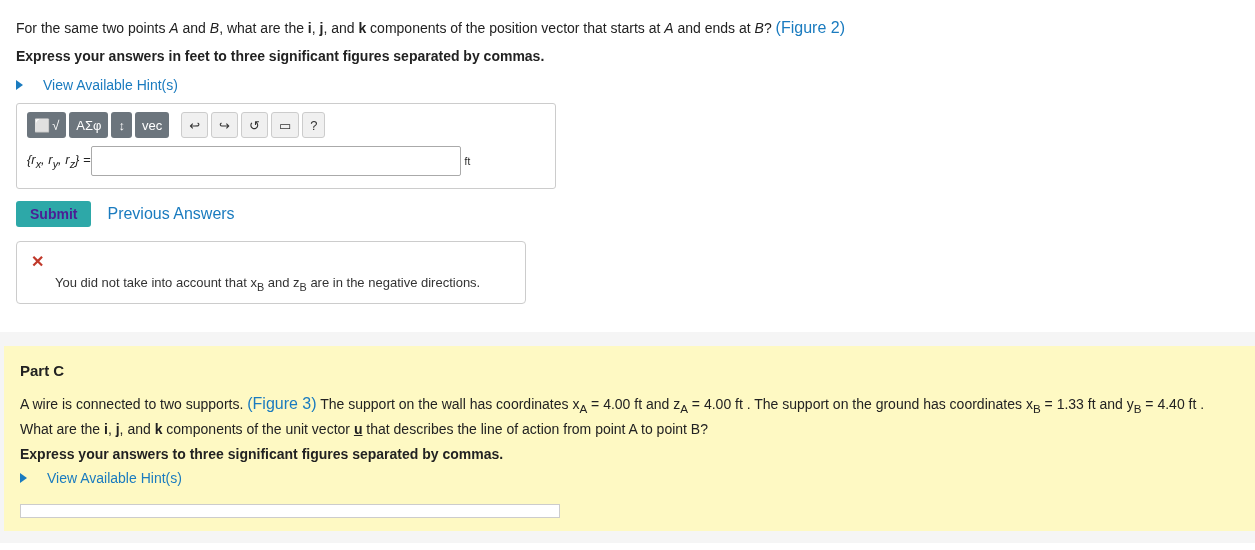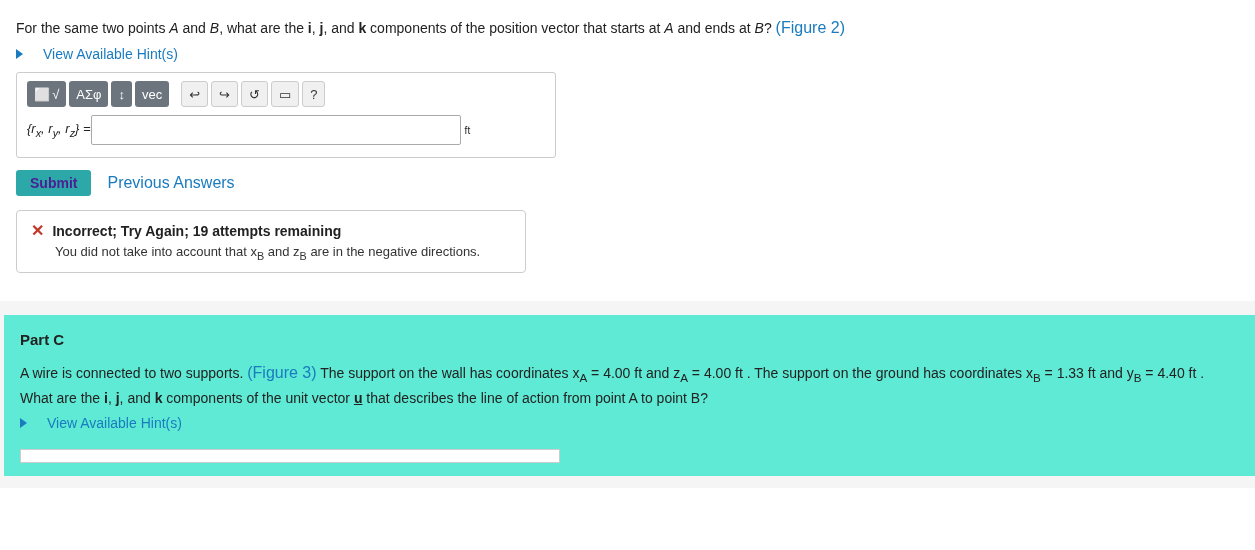"Express your answers in feet" div.question-text { html: none -> <div>Express your answers in feet to three significant figures separated by commas.</div> }
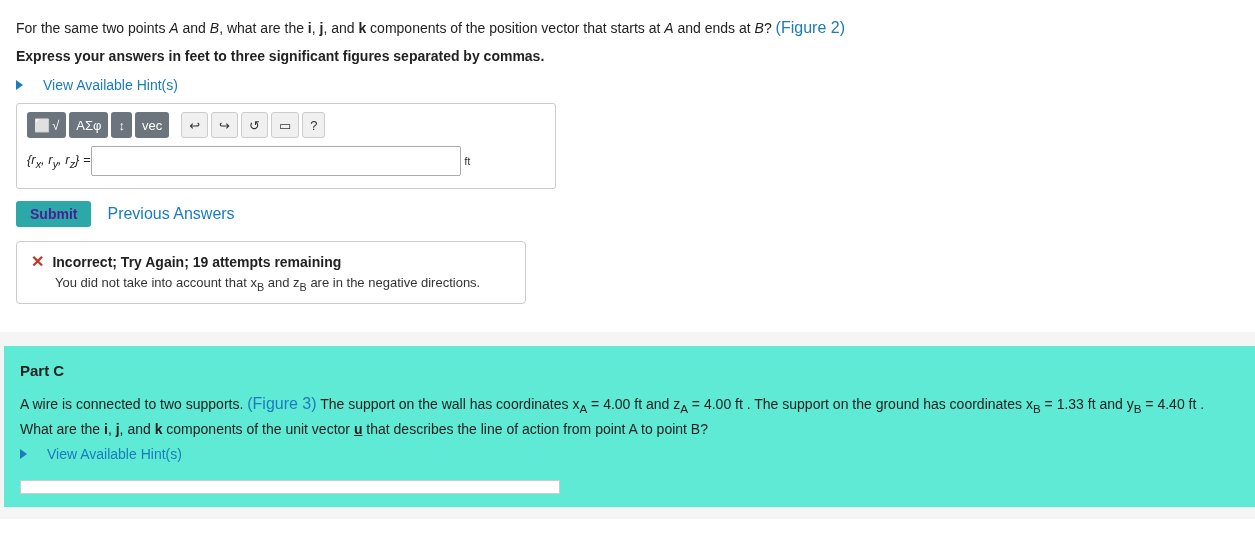"Incorrect; Try Again; 19 attempts" span.feedback-title { html: <span>Incorrect; Try Again; 19 attempts remaining</span> -> none }
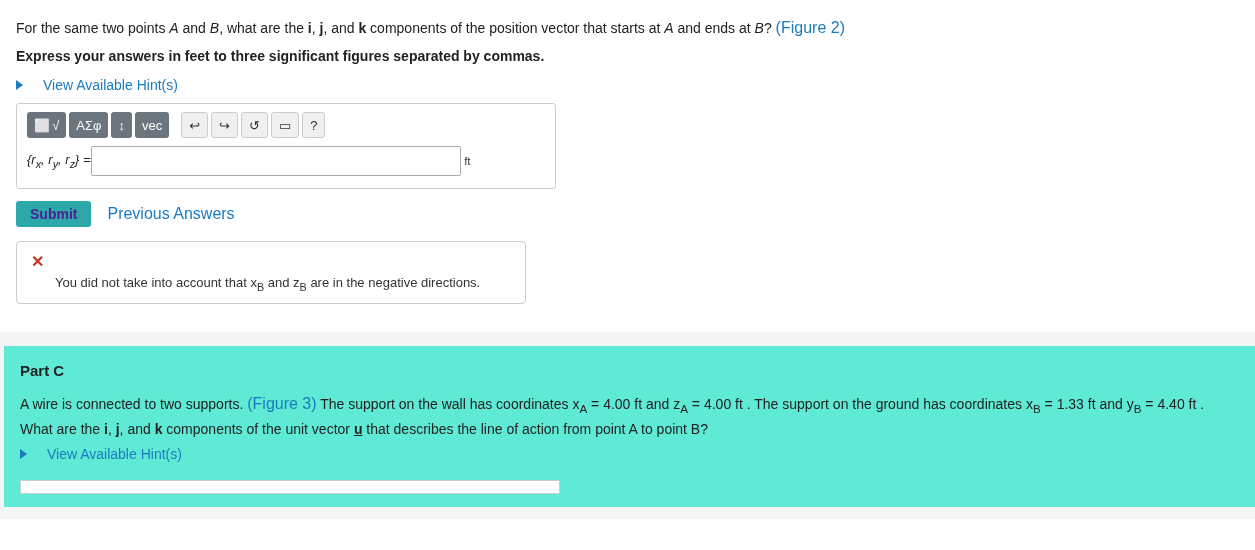"Part C" div.main-content { background: #5eead4 -> #fef9c3 }
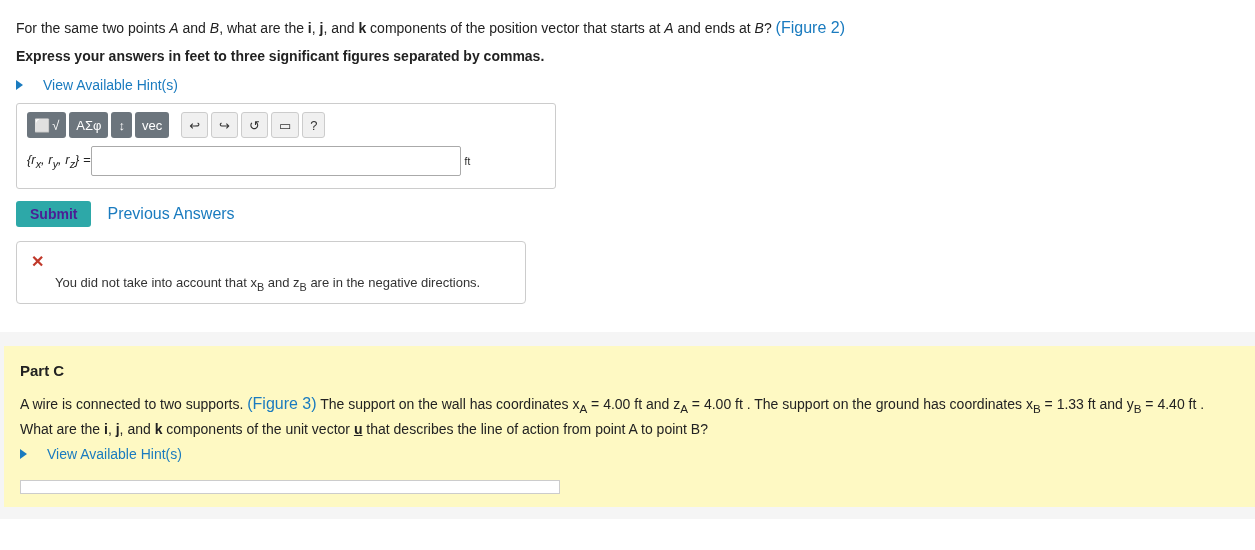"Express your answers to three" div.express-label { html: none -> <div>Express your answers to three significant figures separated by commas.</div> }
